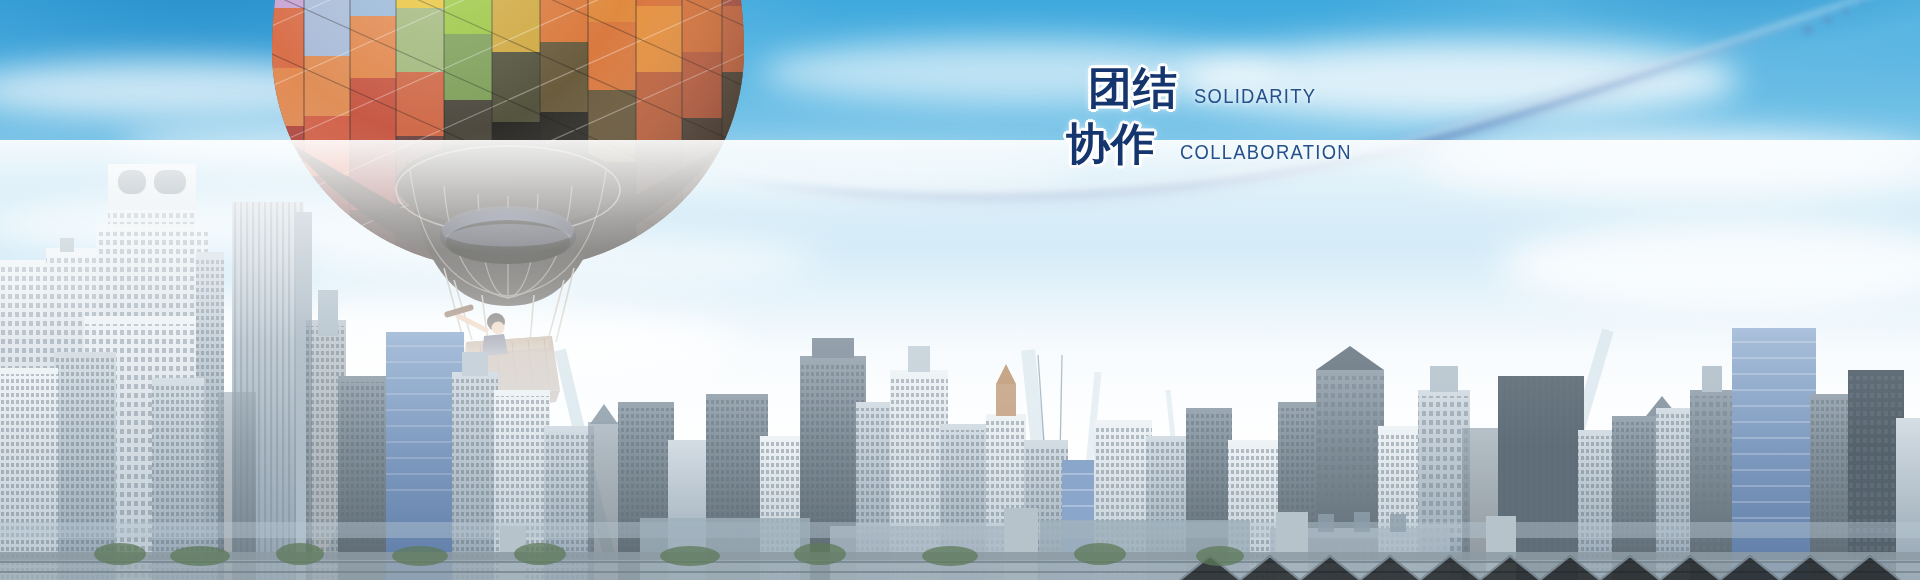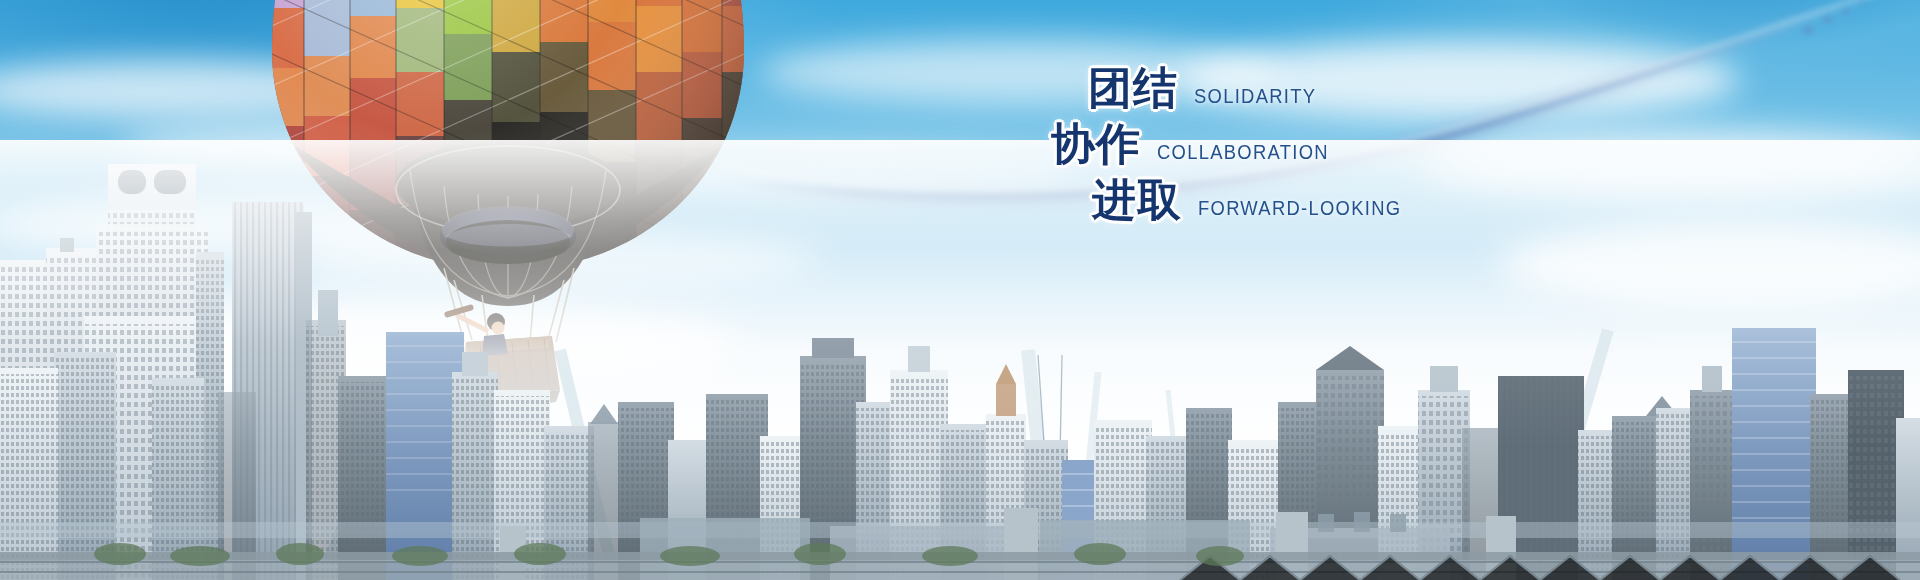"协作" .ind1 { gap: none -> 8px; margin-left: 11px -> 26px }
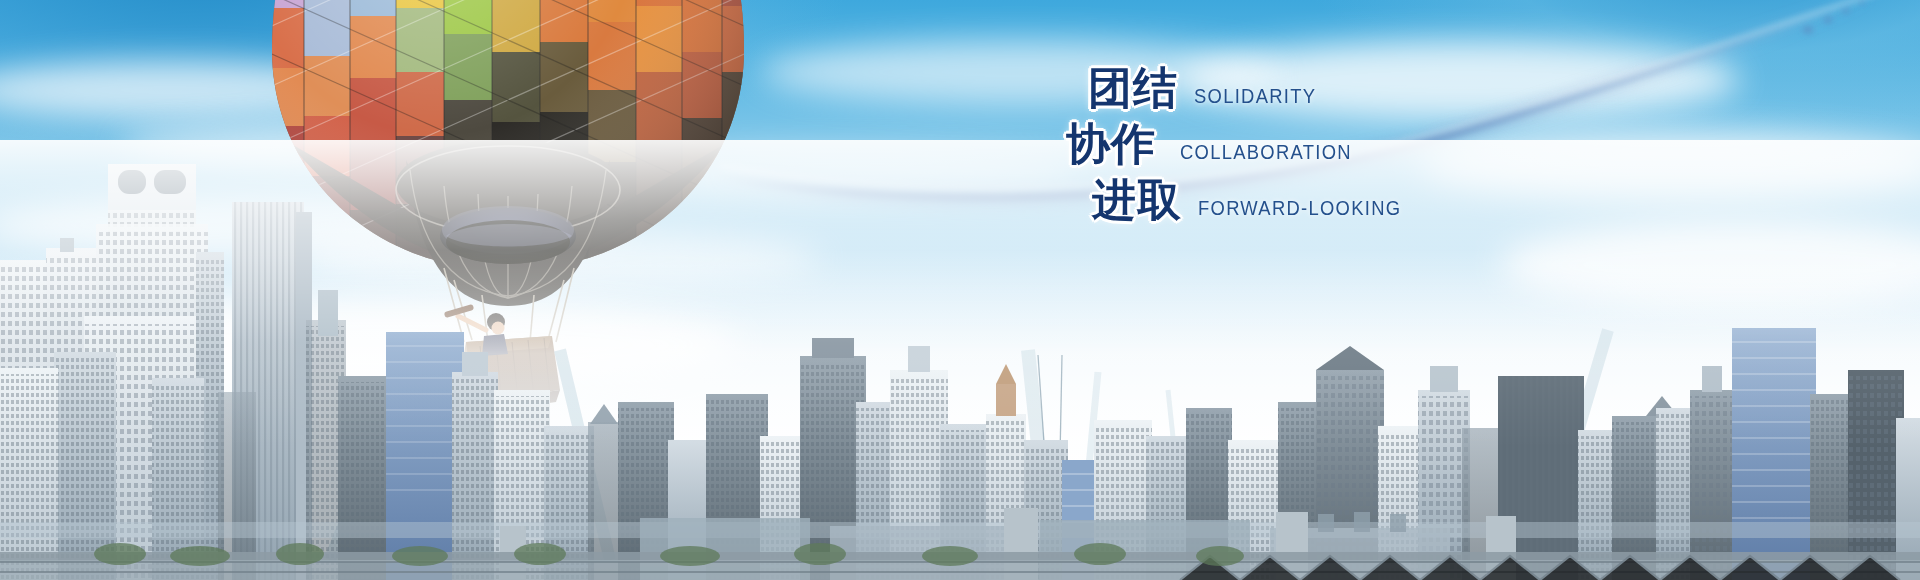"进取" div.slogan-line { html: <div> <span>进取</span> <span>FORWARD-LOOKING</span> </div> -> none }
